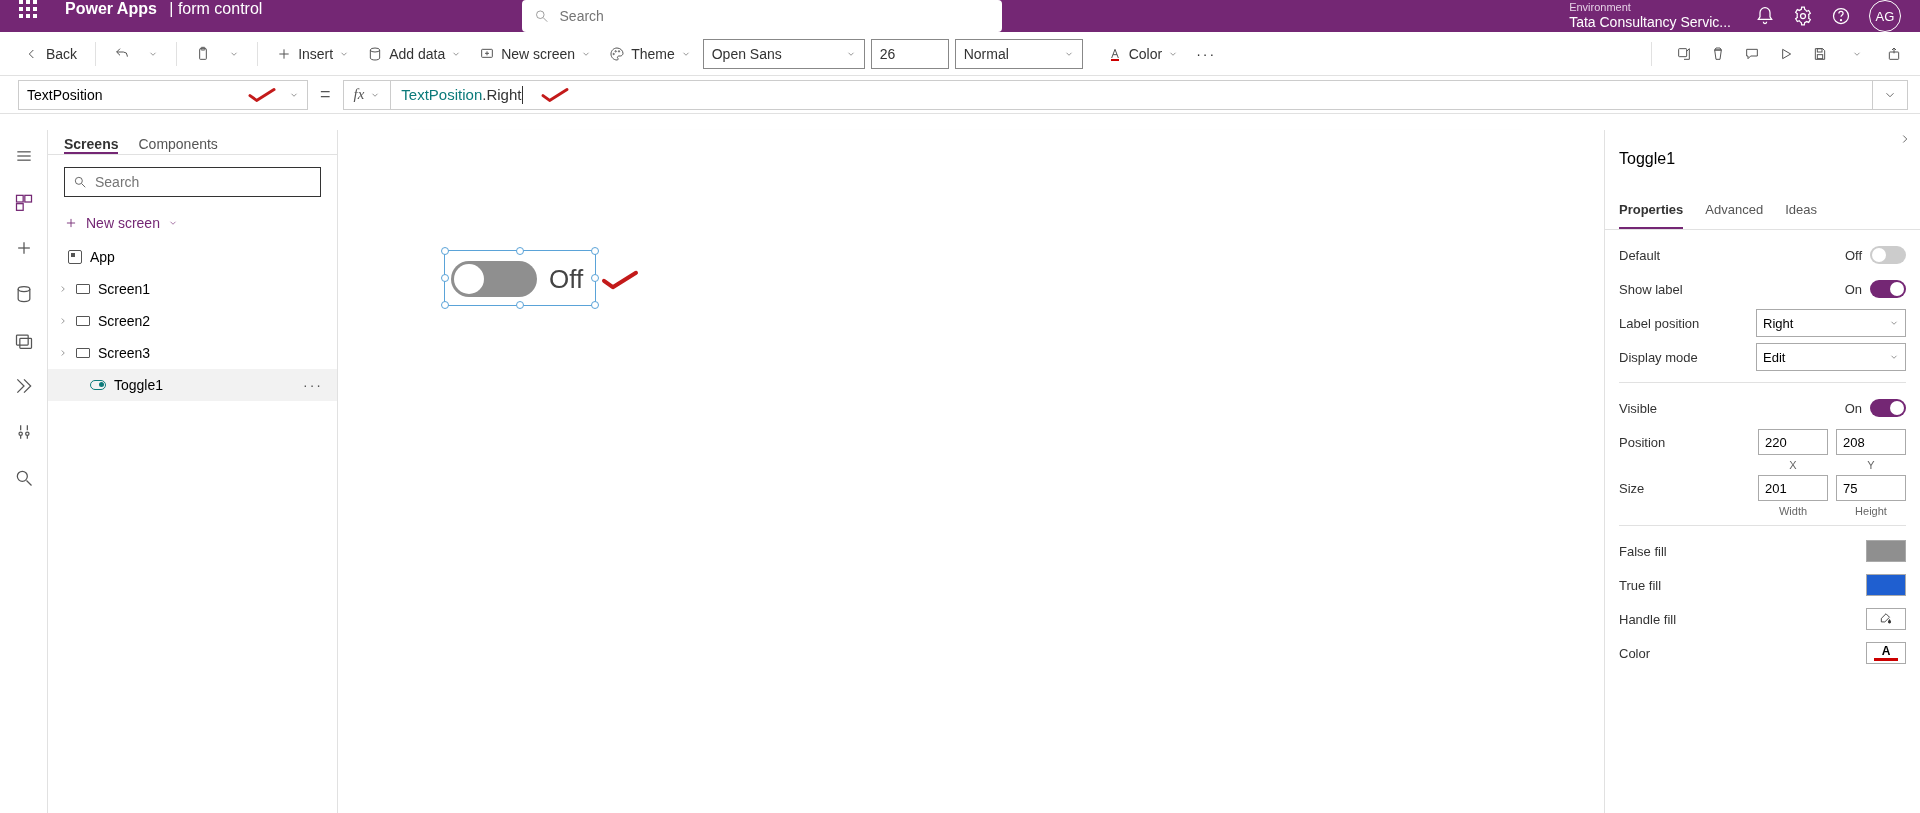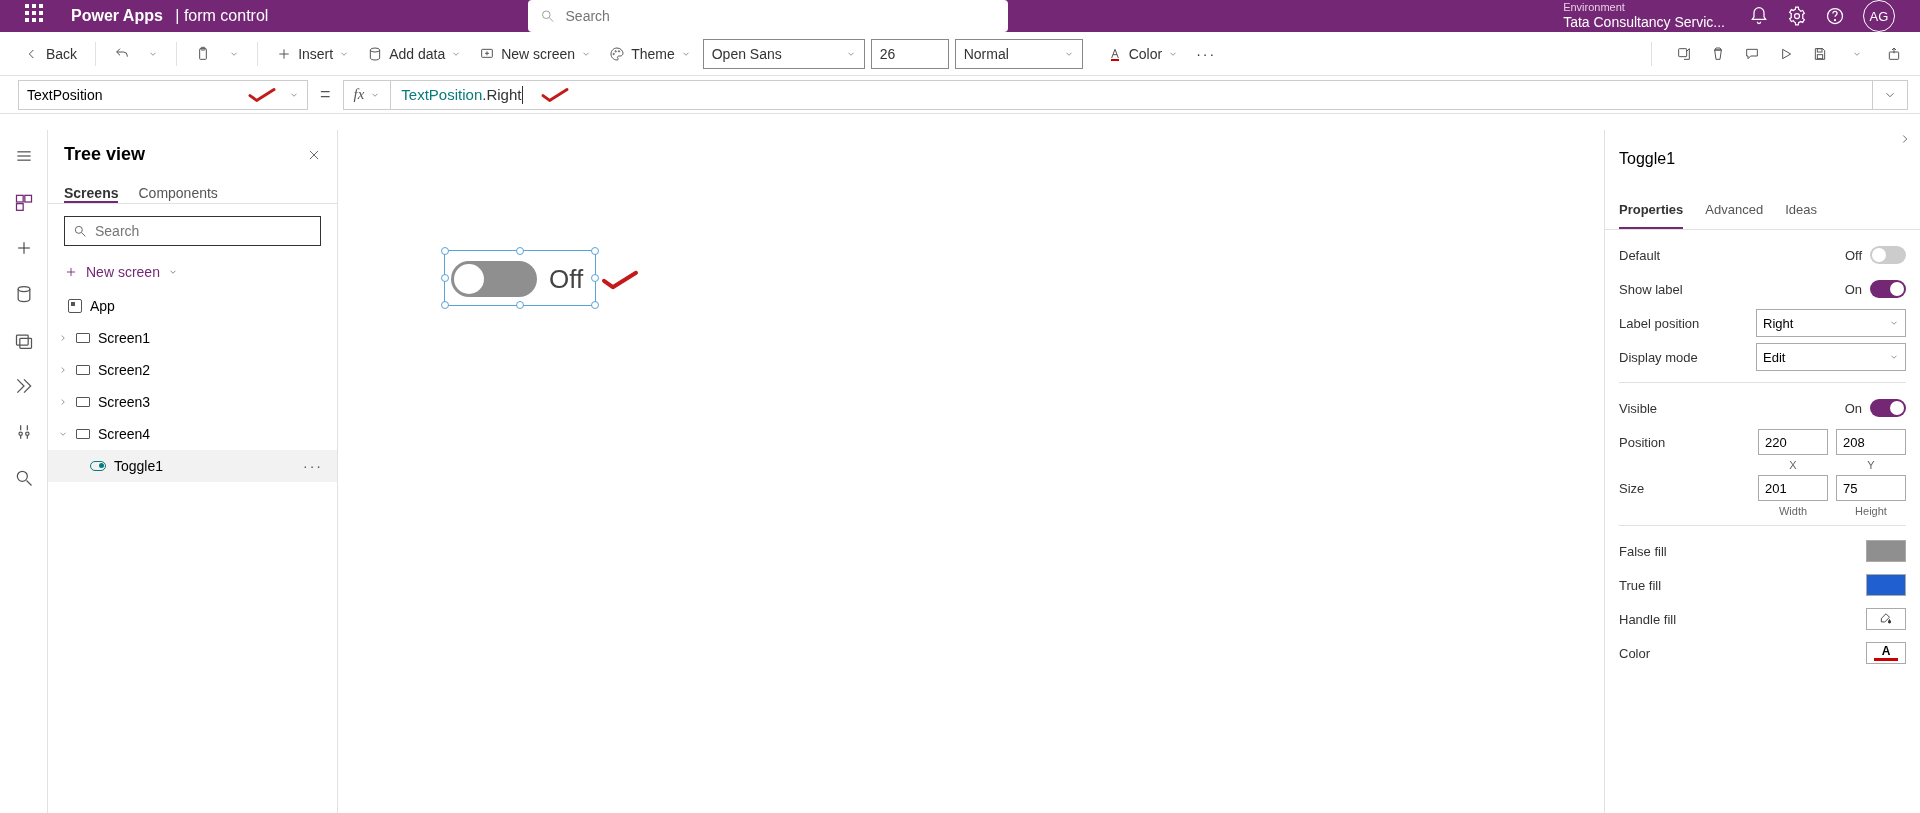"Power Apps" .top-header { align-items: center -> none; padding: 0 25px -> 0 19px }
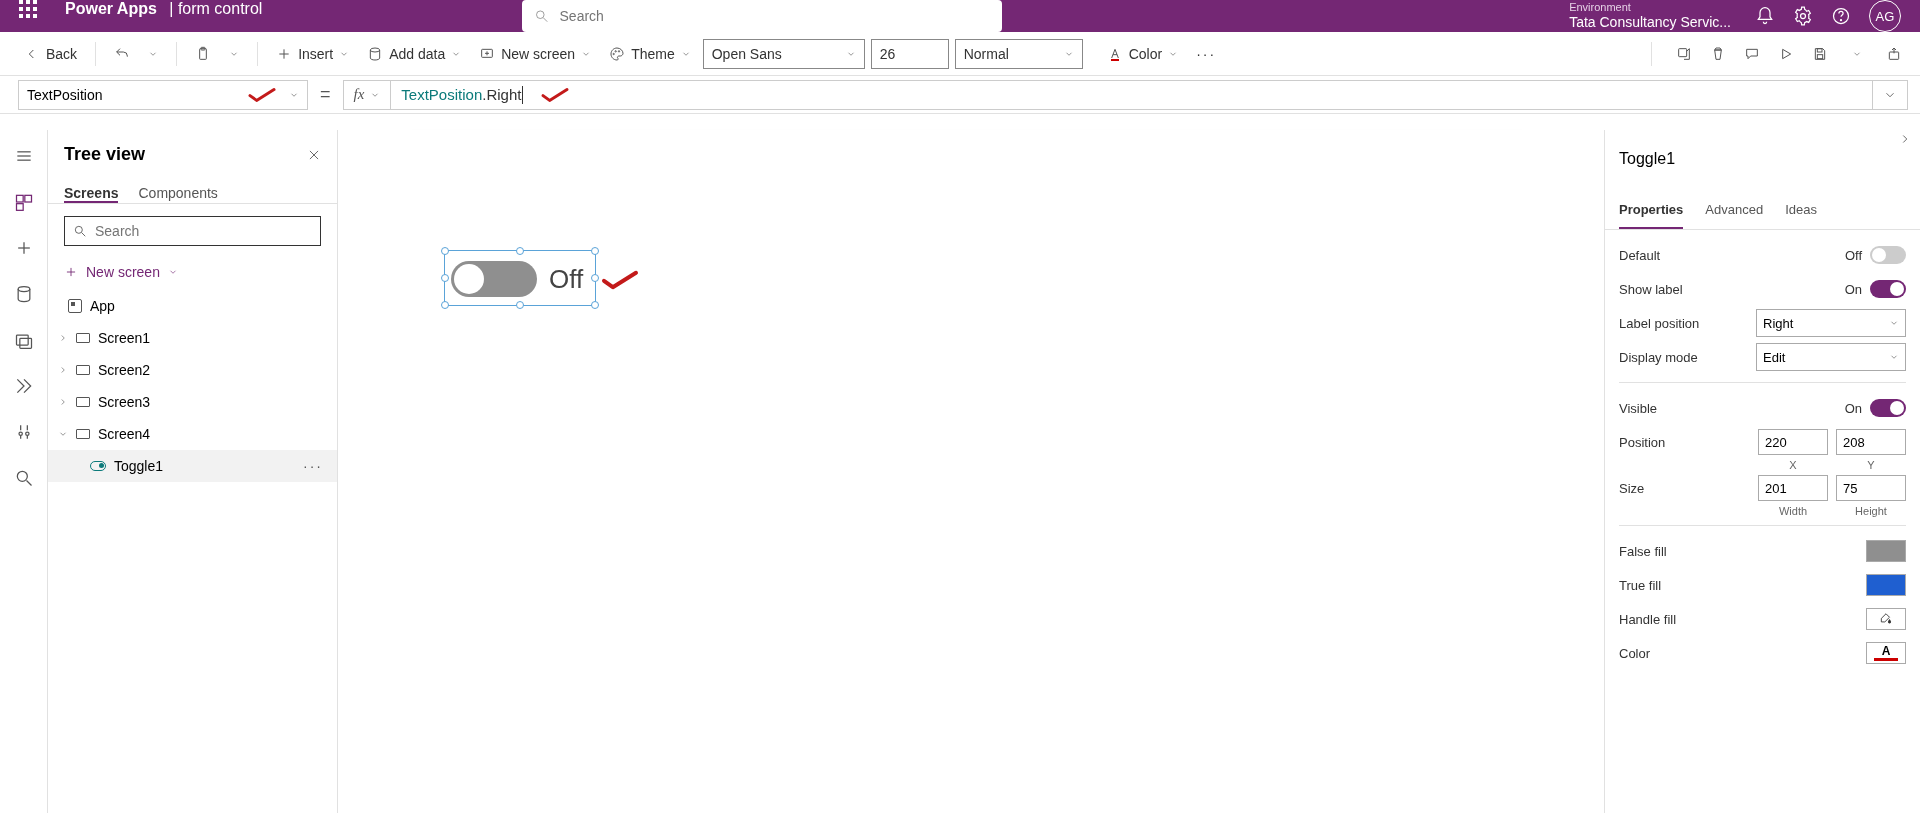"Tree view" div.tree-hdr { html: <div> <span>Tree view</span> <svg> <line></line> <line></line> </svg> </div> -> none }
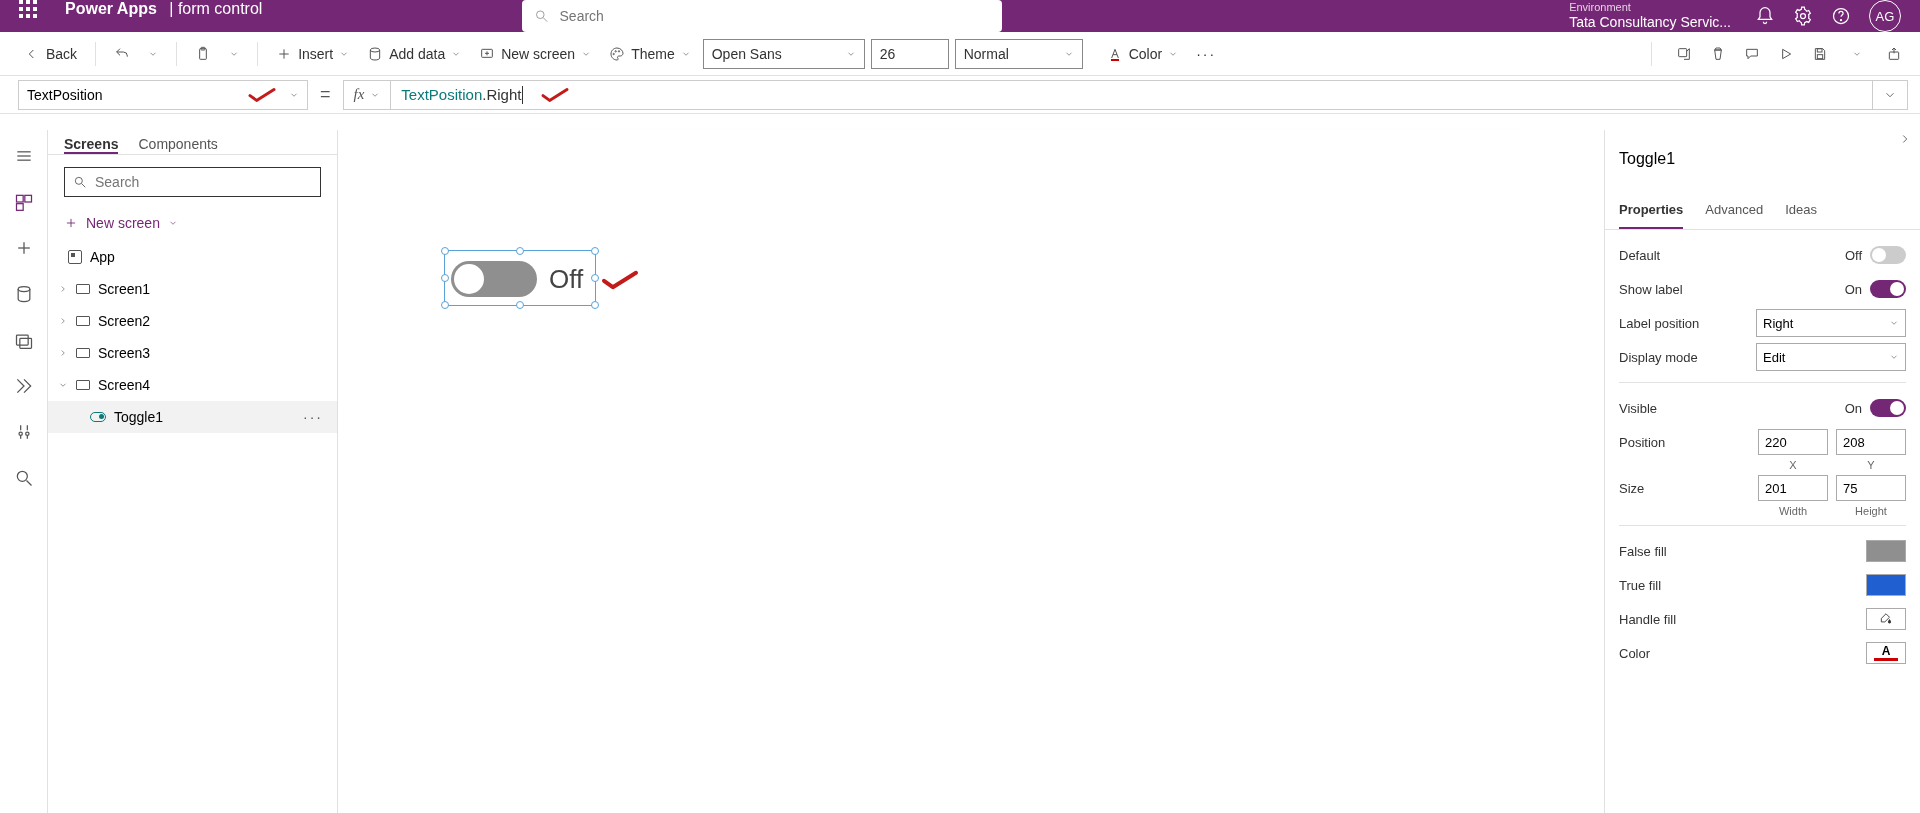"Screen4" div.tree-row { html: <div> <svg> <path></path> </svg> <div></div> <span>Screen4</span> </div> -> none }
